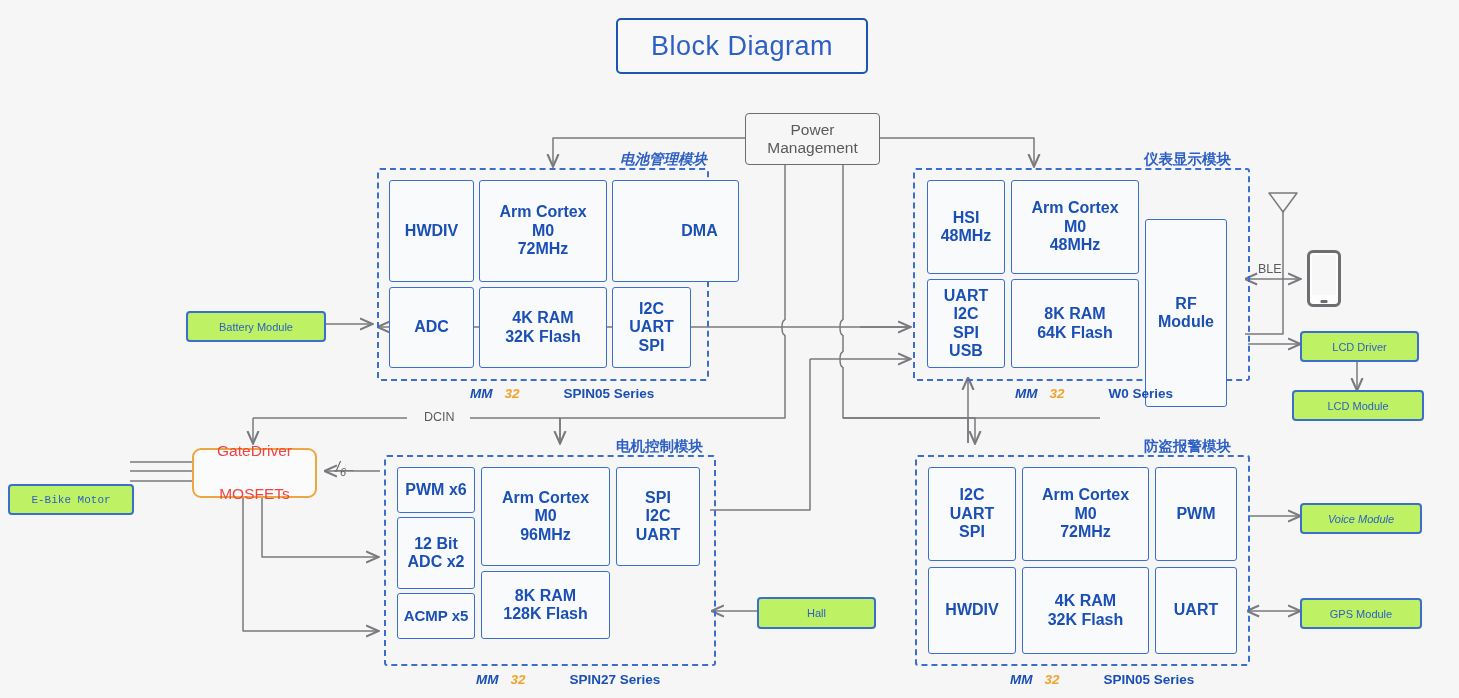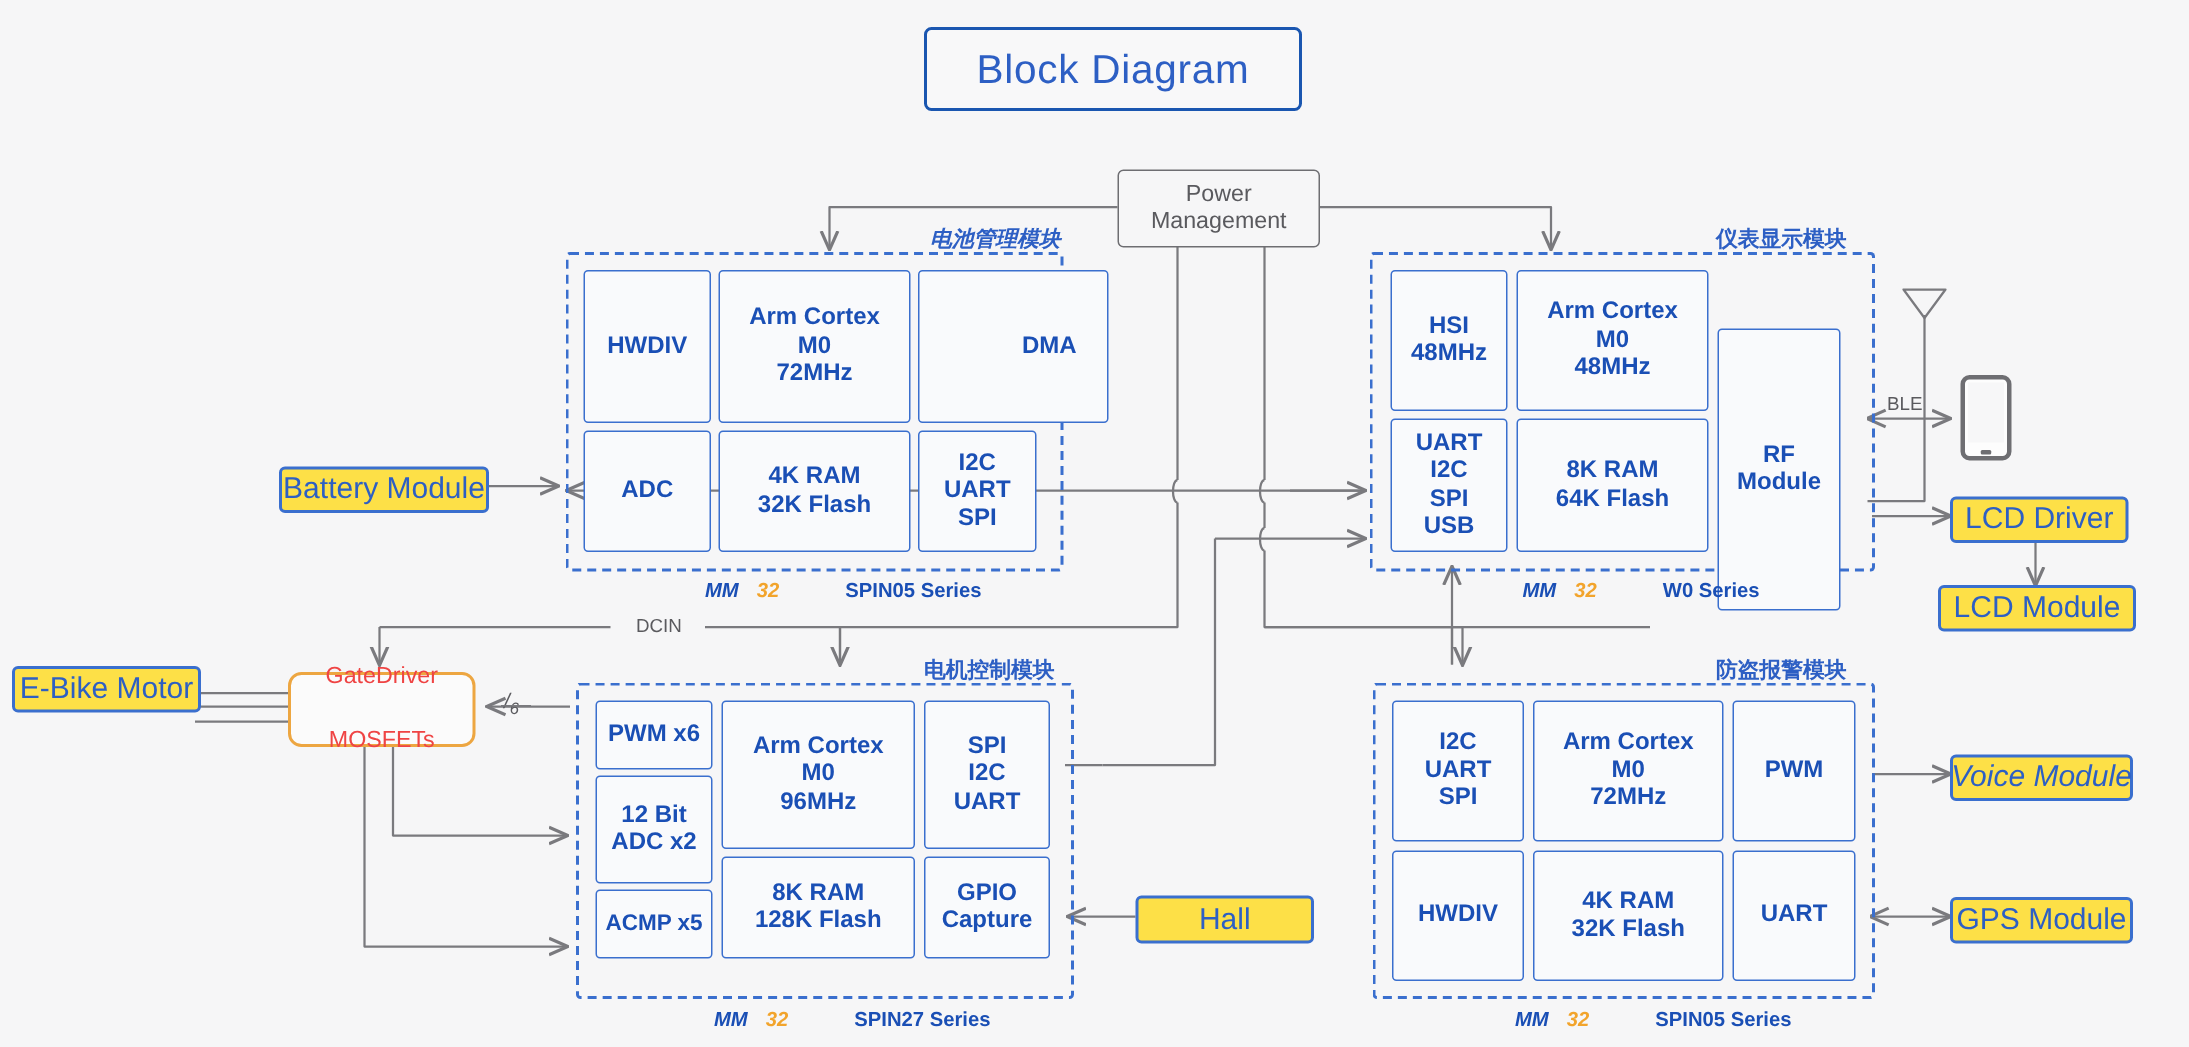"Battery Module" .periph { background: #fde047 -> #bef264; font-size: 20px -> 11px }
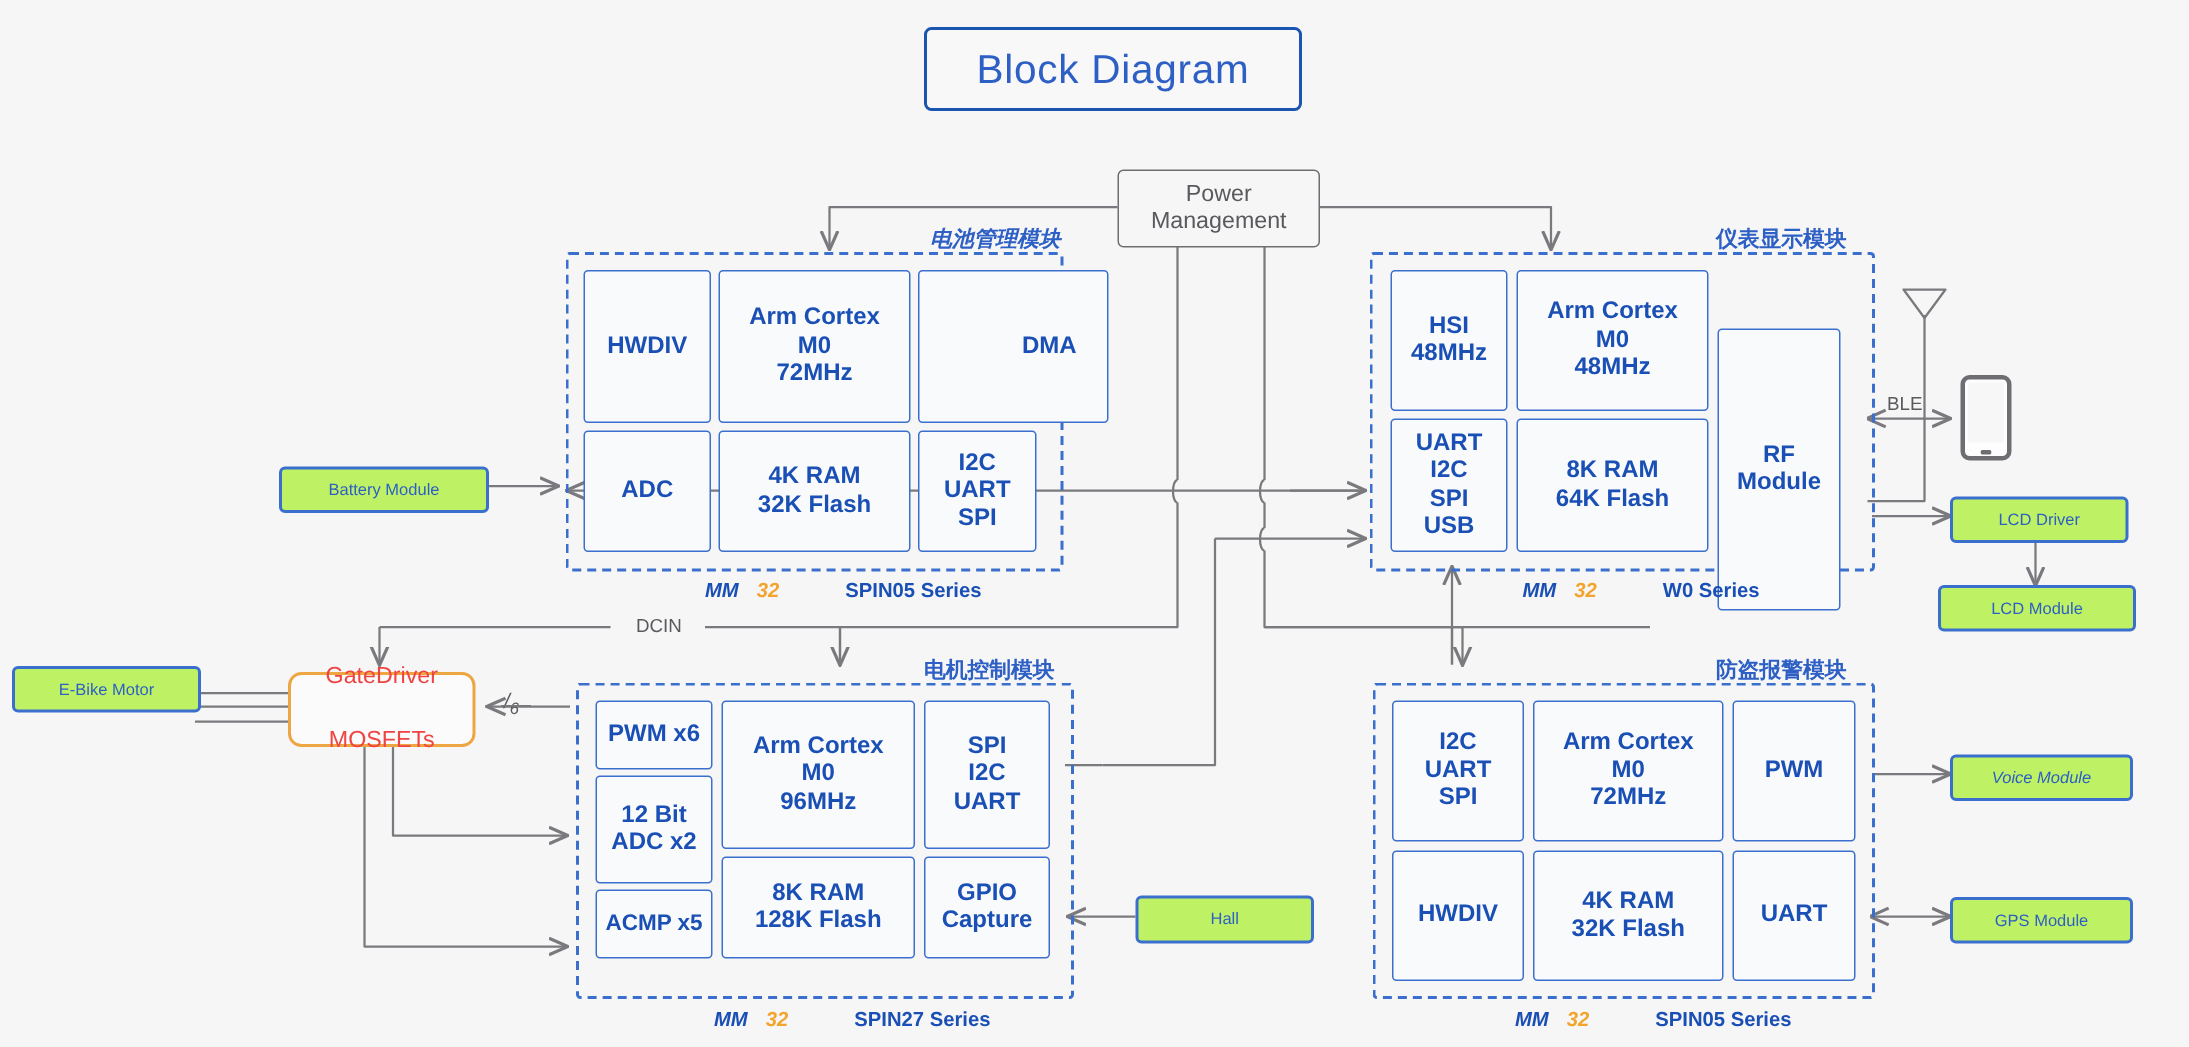"E-Bike Motor" div.periph { font-family: none -> Liberation Mono, monospace; top: 444px -> 484px }
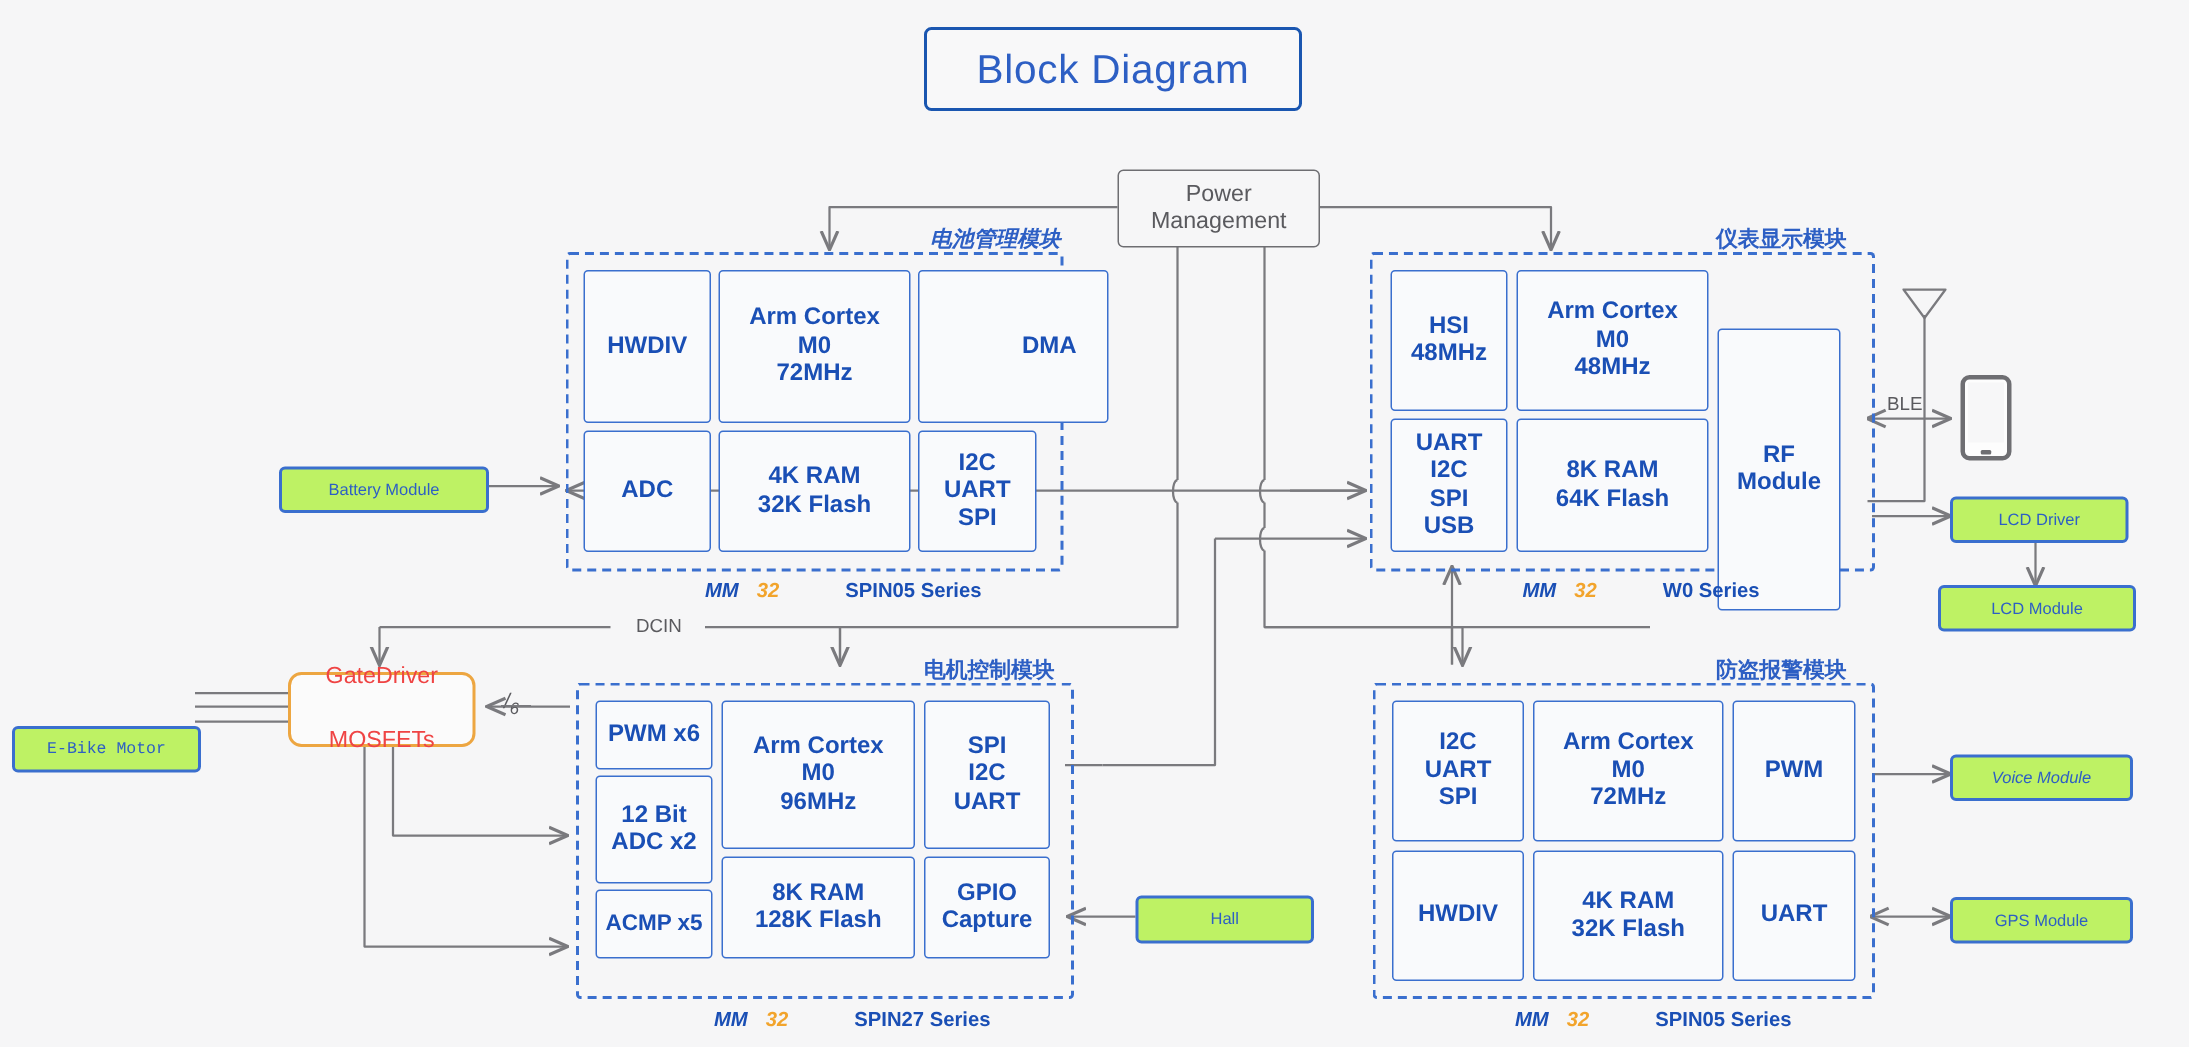"GPIO" div.cell { html: <div> <span>GPIO<br>Capture</span> </div> -> none }
